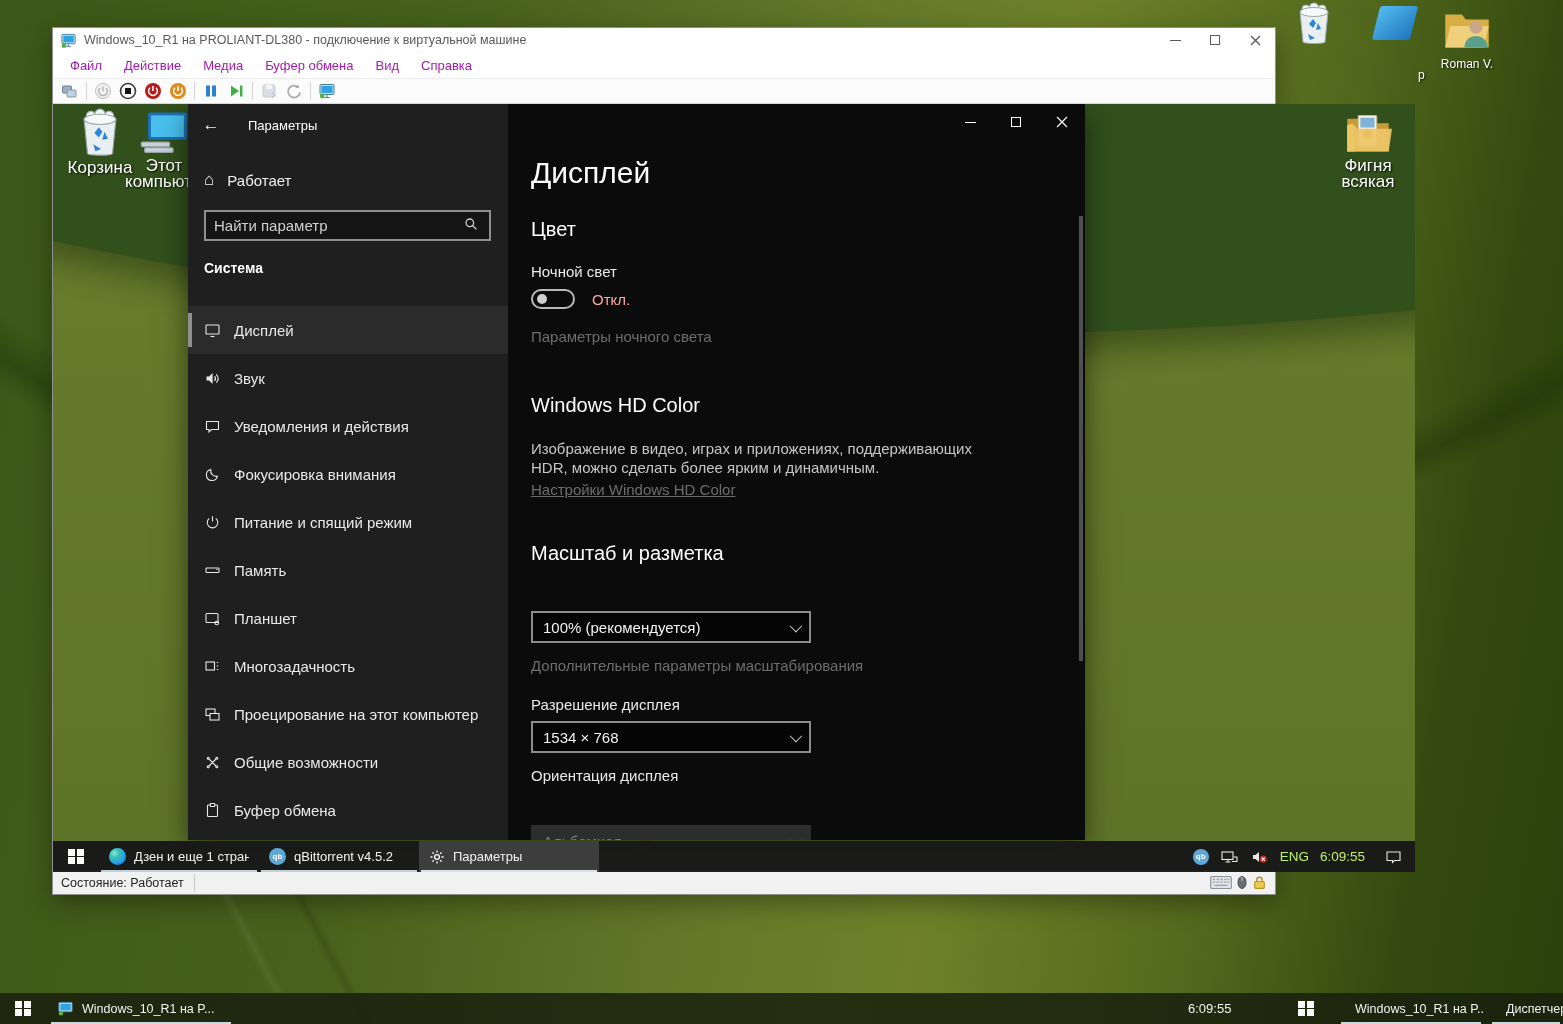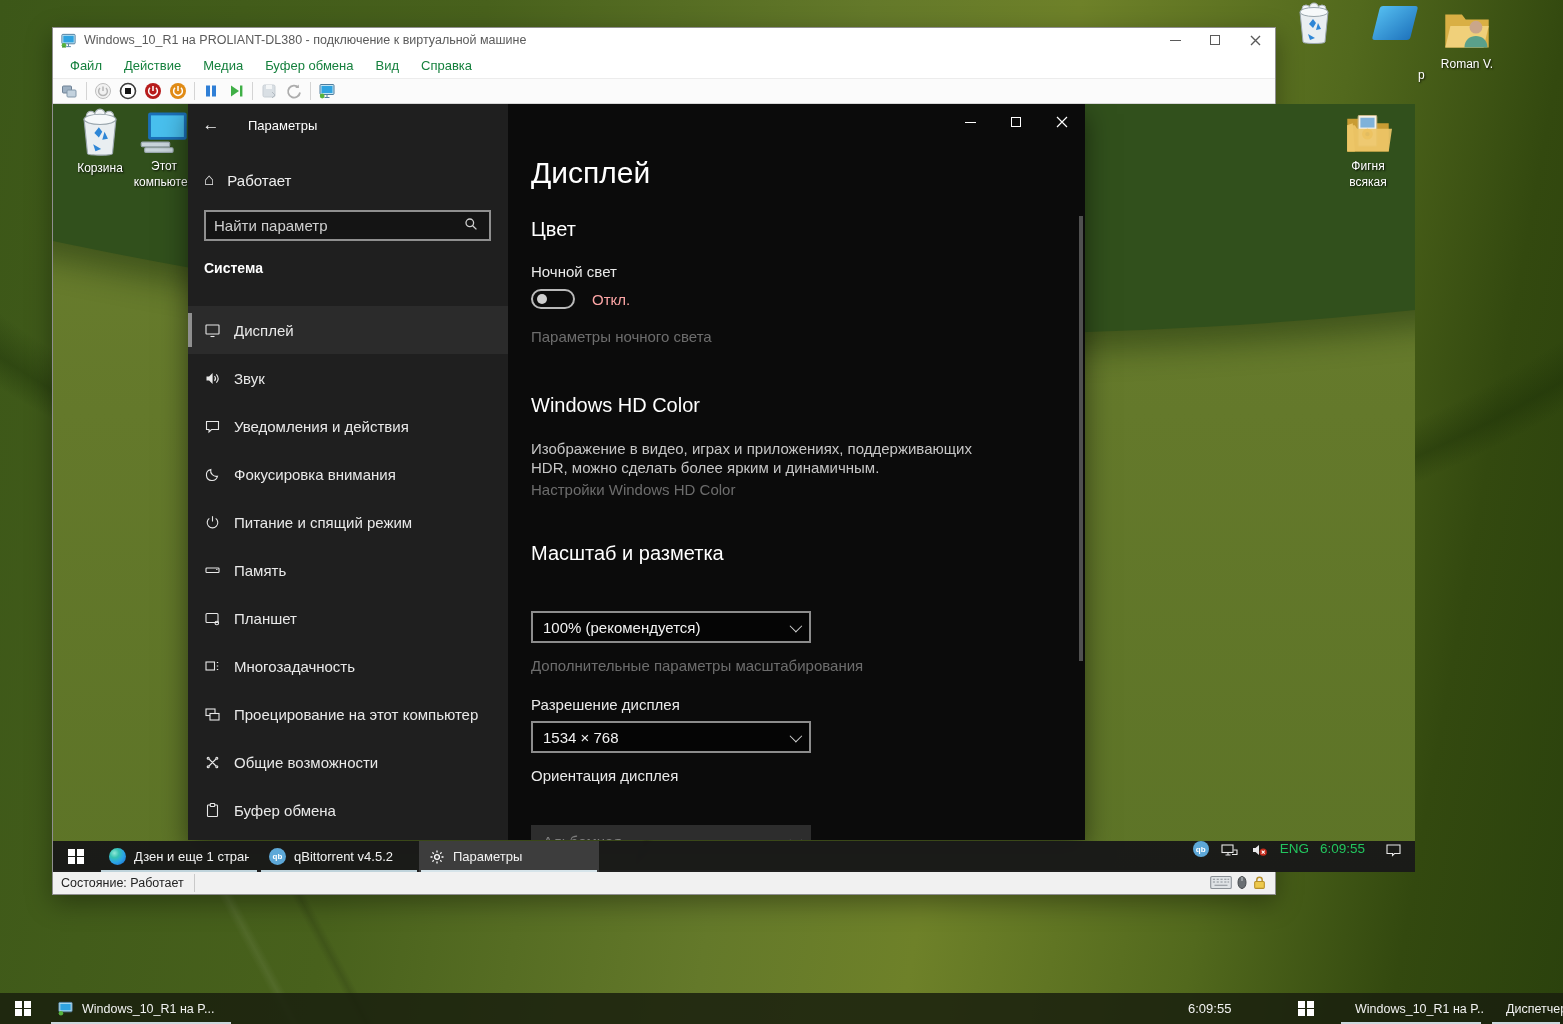"Файл" .menu-item { color: #15803d -> #a21caf }
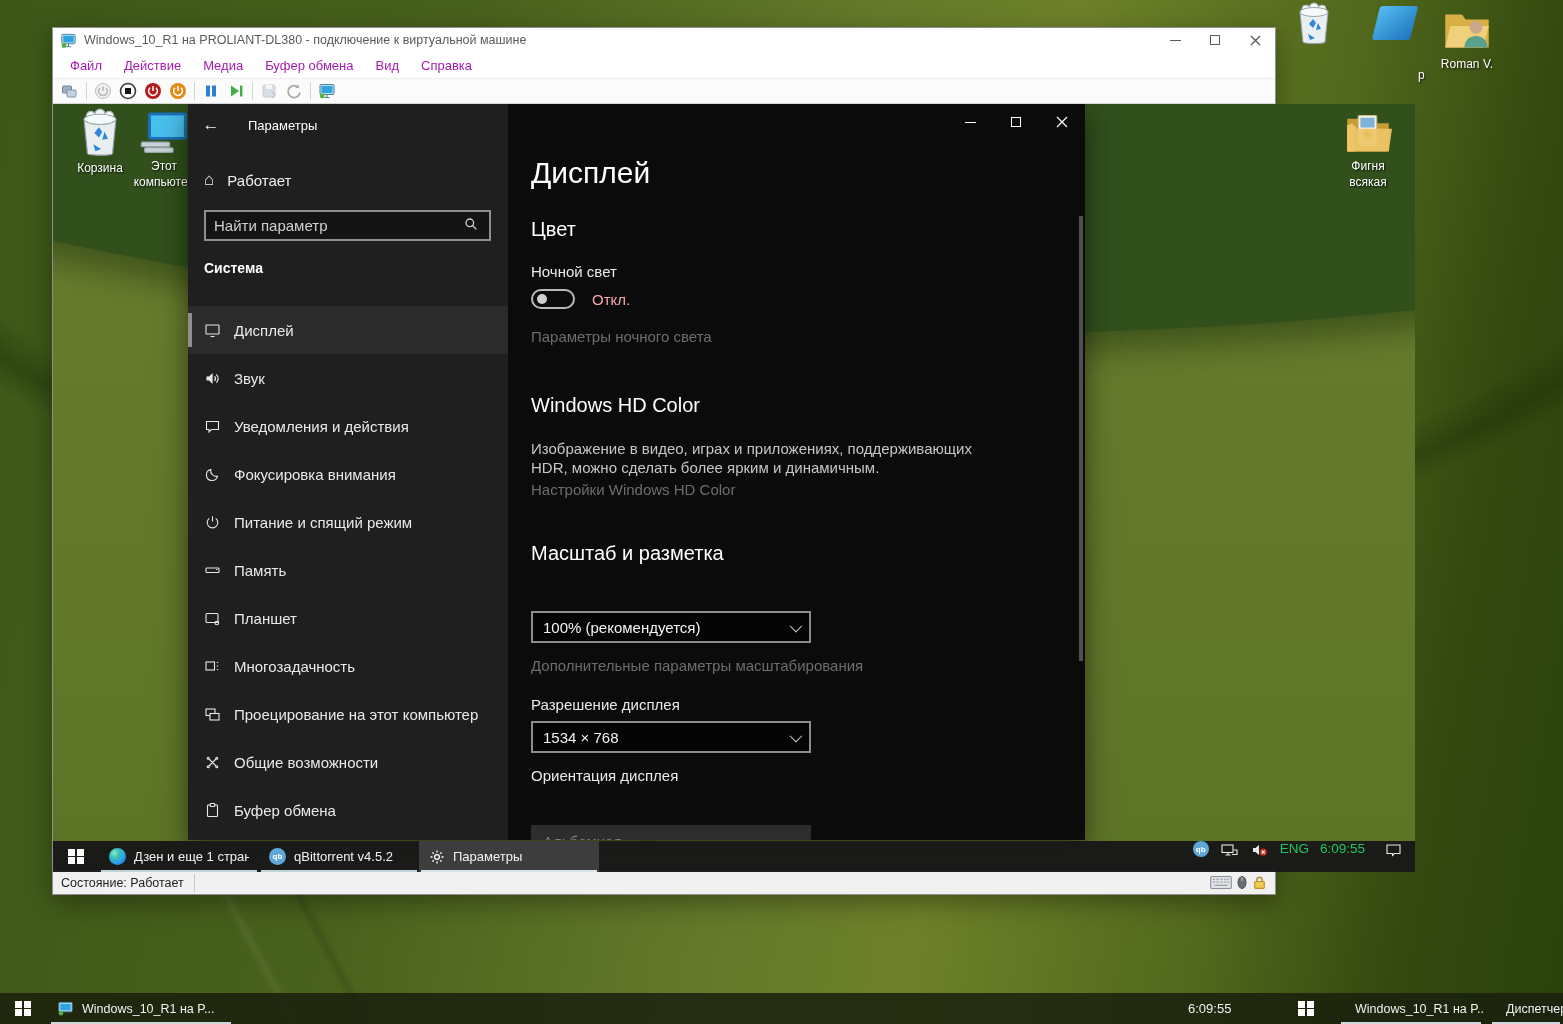"Корзина" .v-icon { font-size: 12px -> 17px }
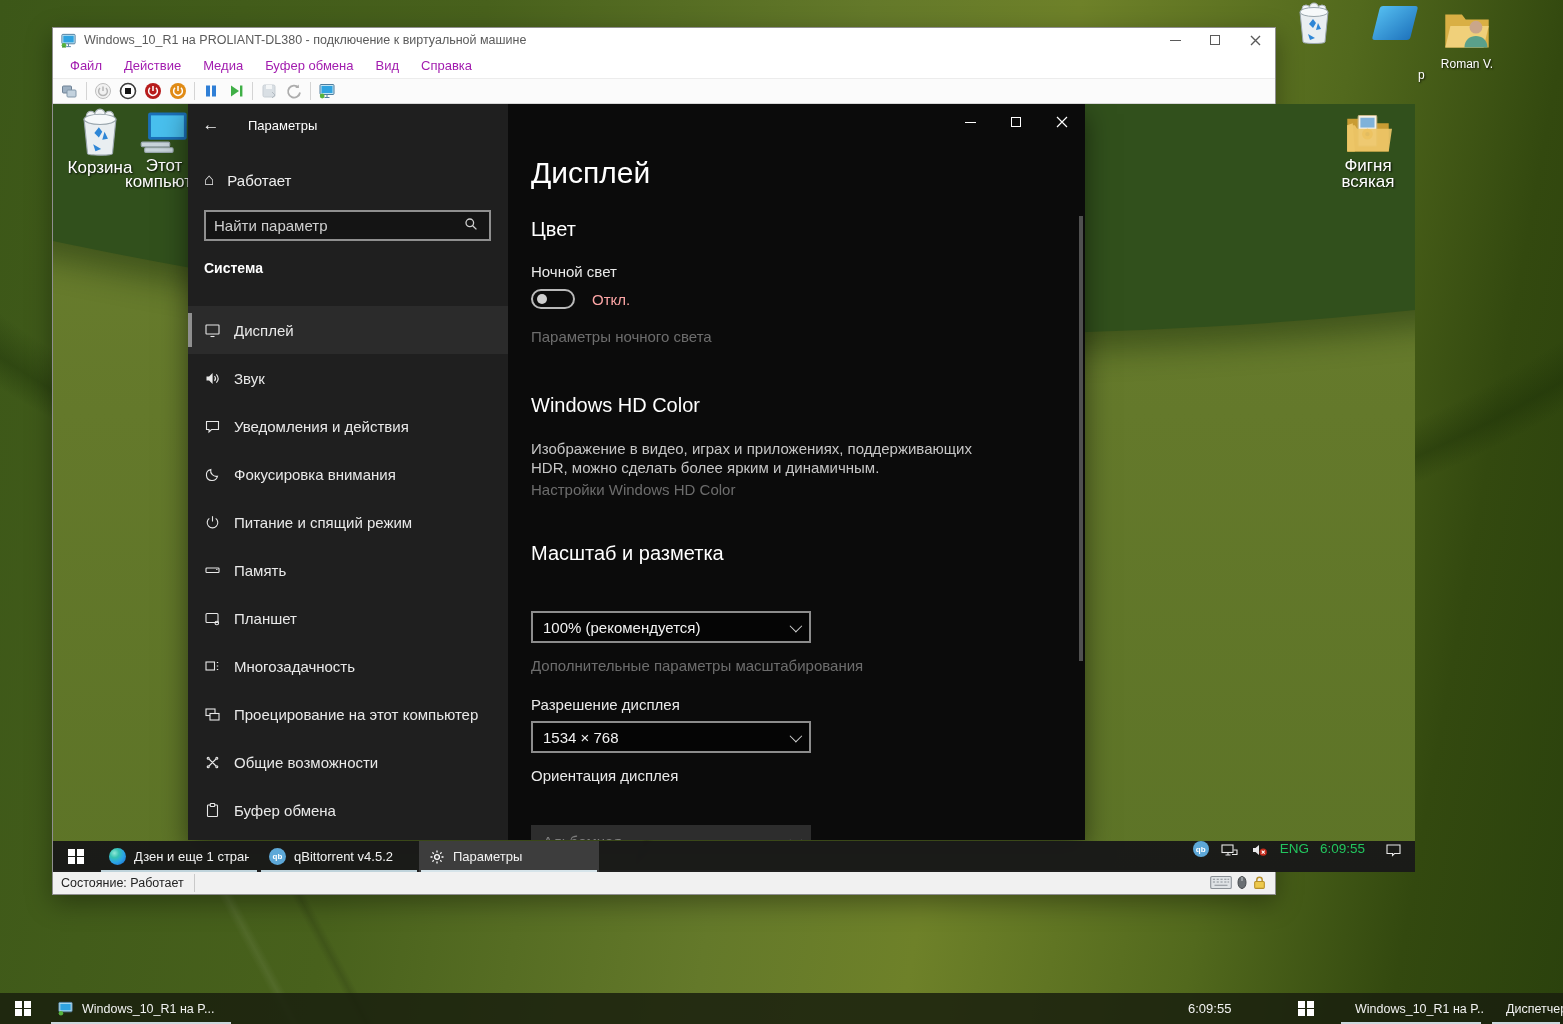"Настройки Windows HD Color" div.blk { text-decoration: none -> underline }
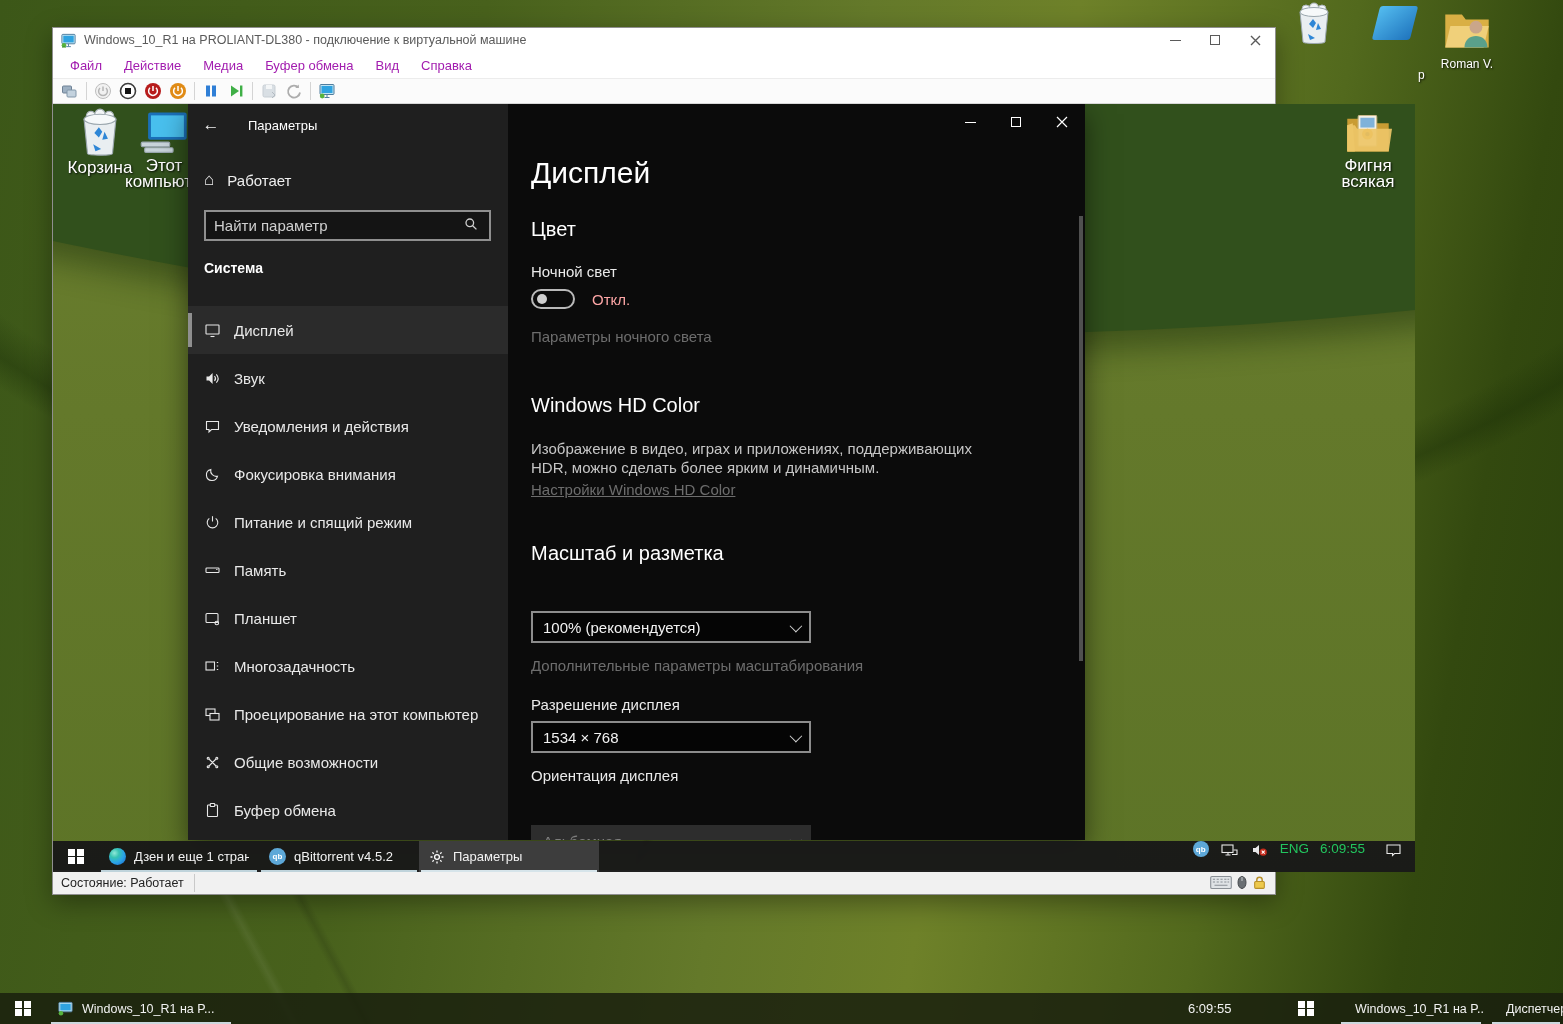"ENG" .vm-tray { align-items: flex-start -> center; color: #22c55e -> #bef264 }
